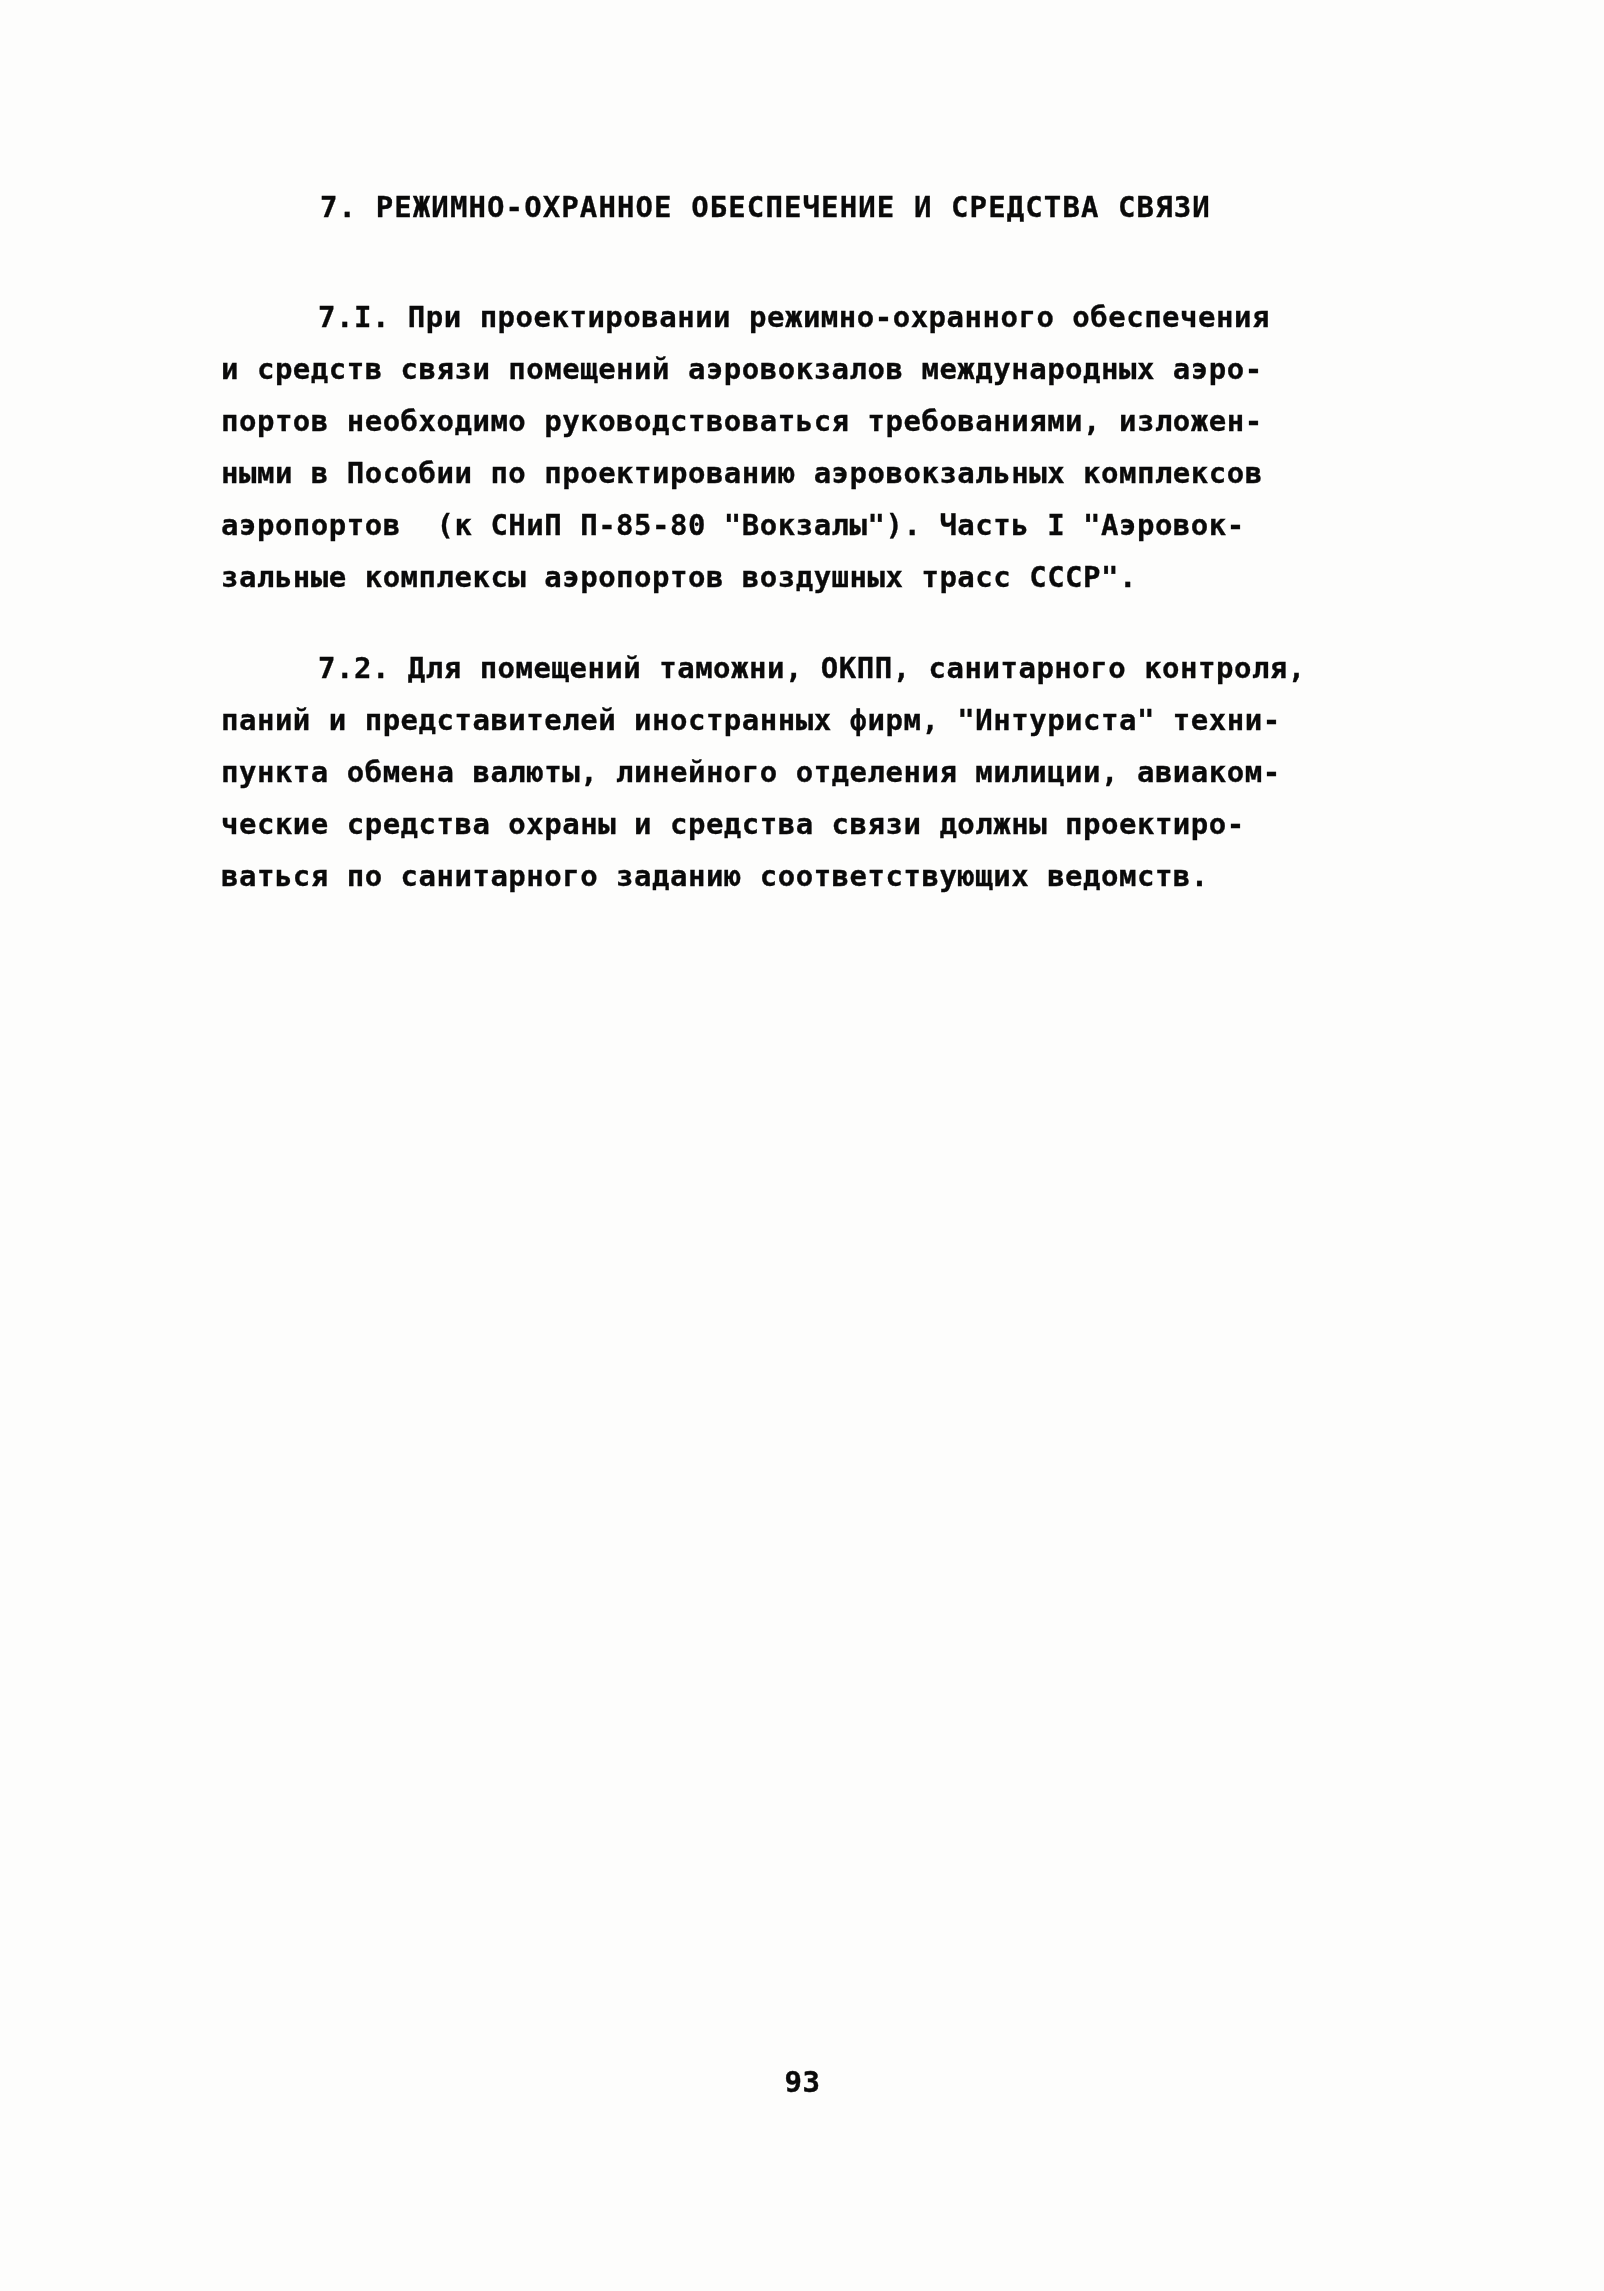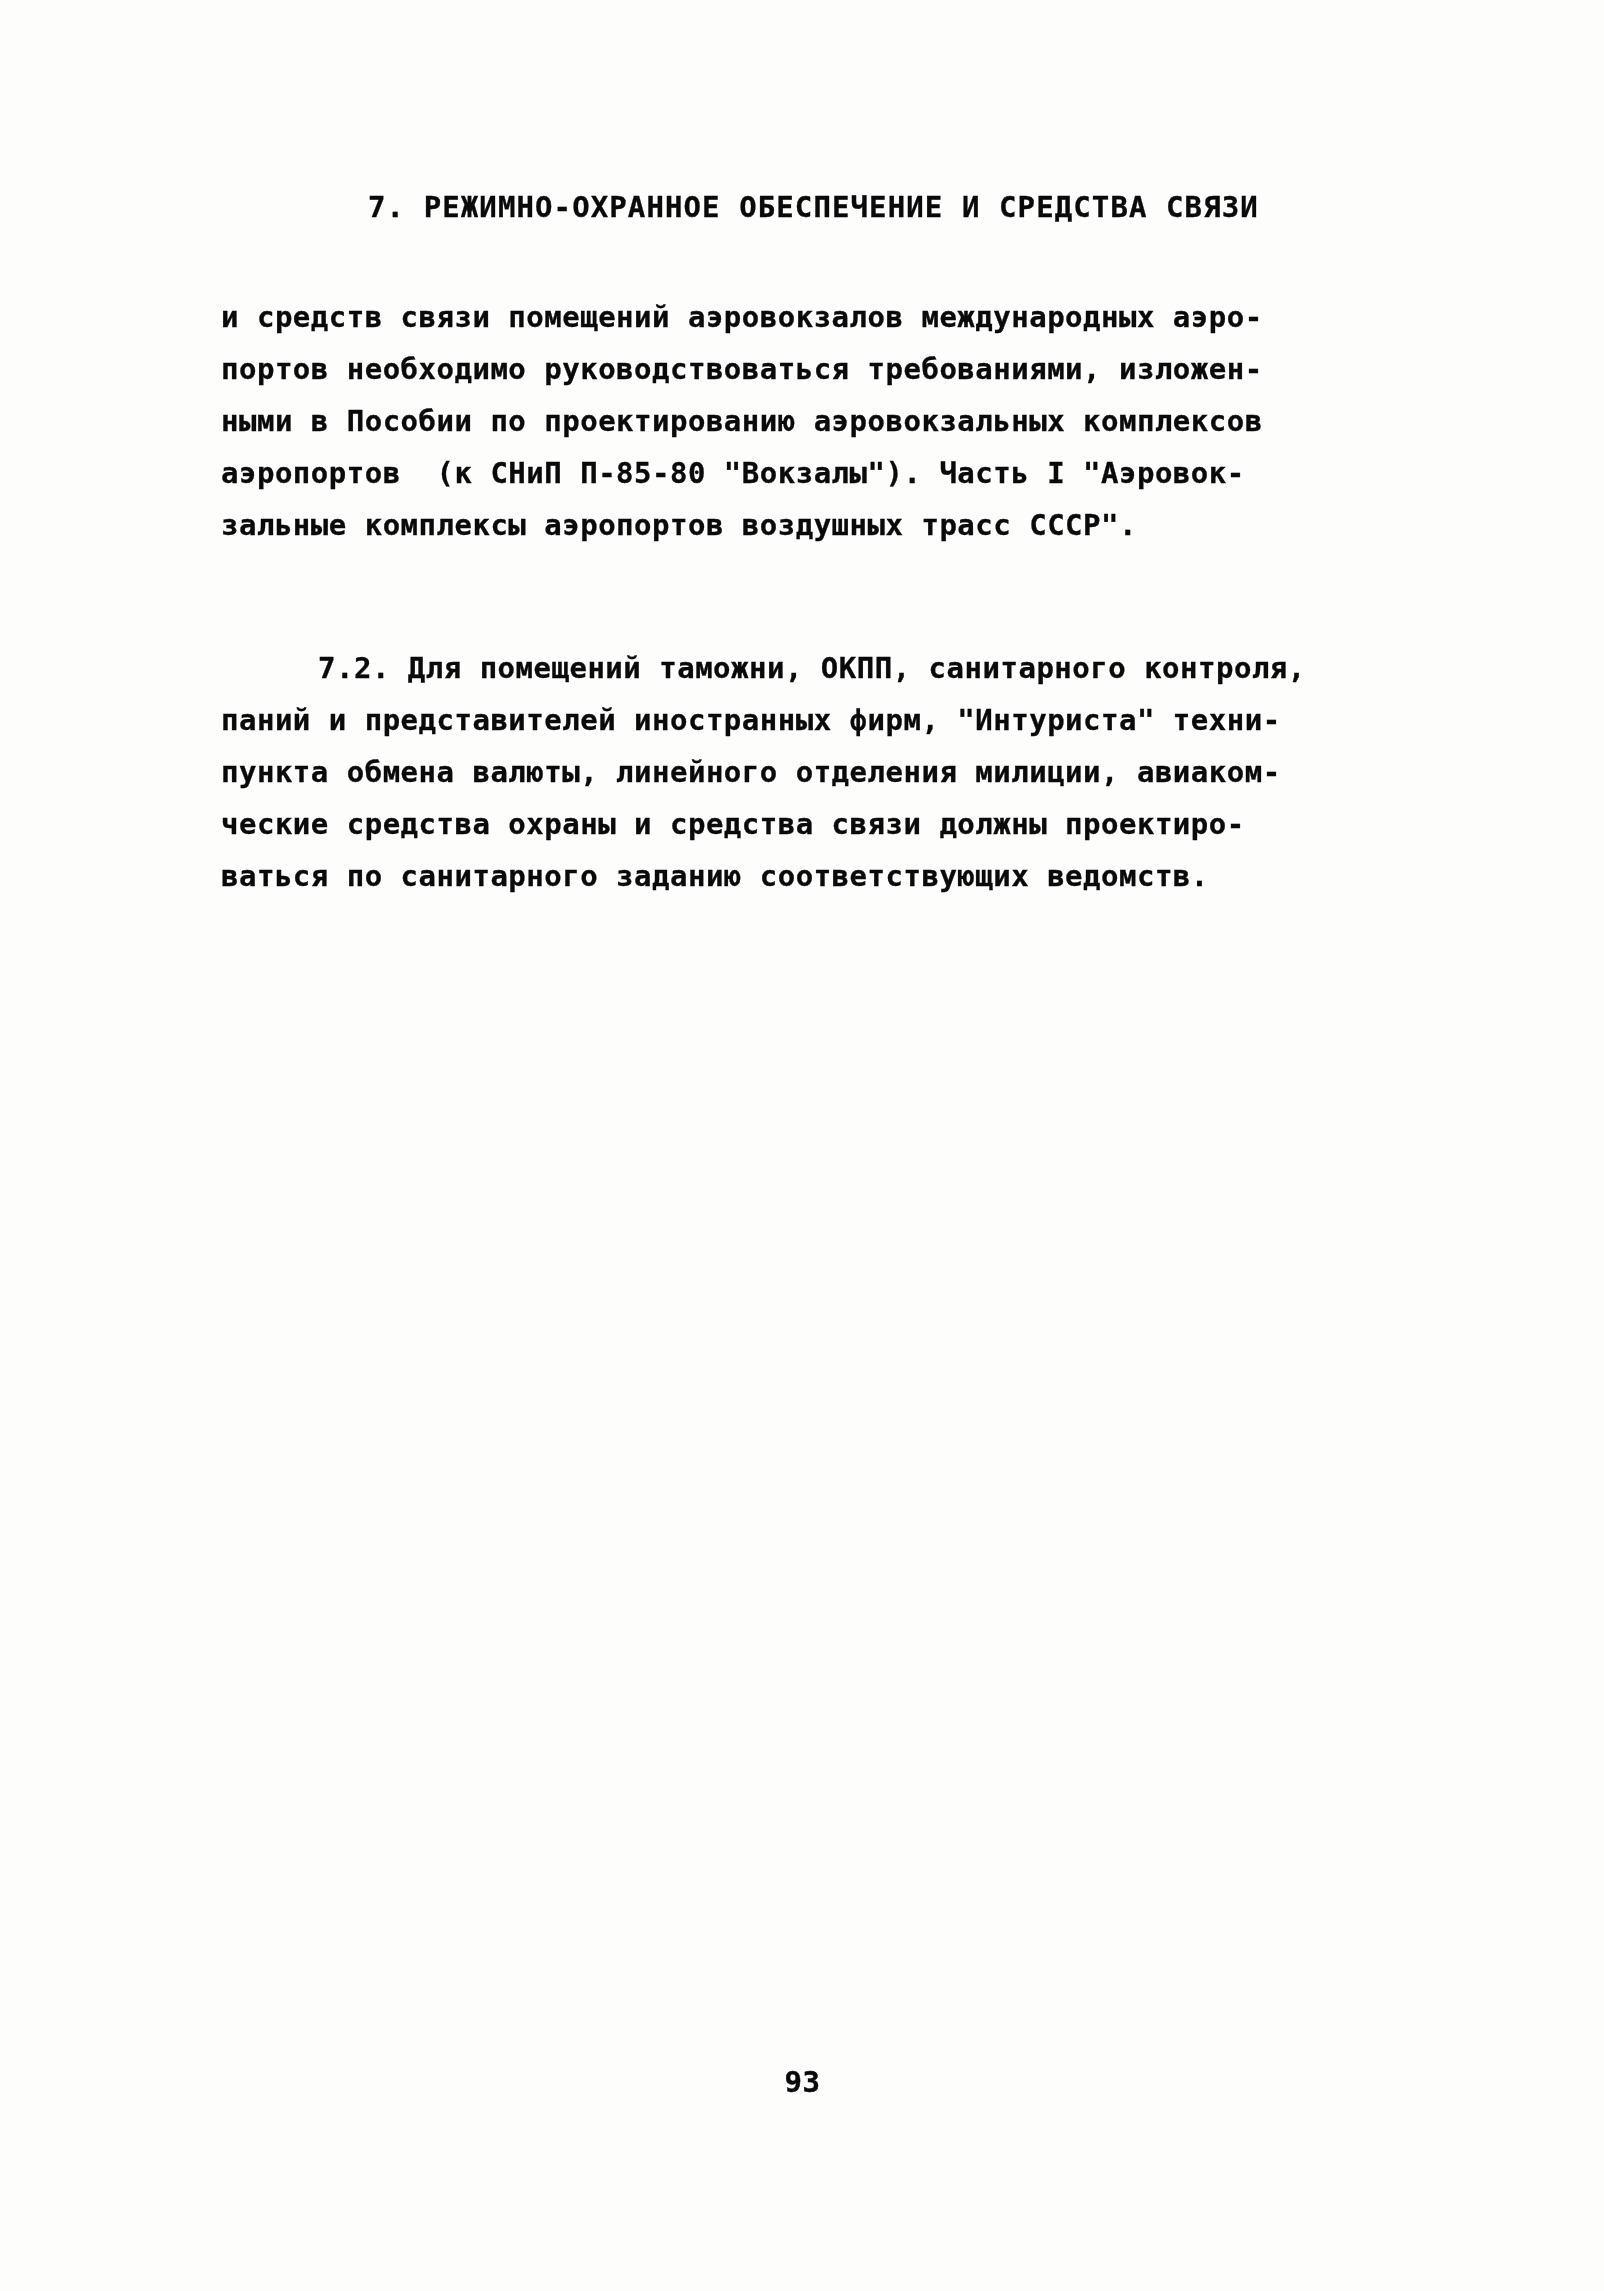"7. РЕЖИМНО-ОХРАННОЕ ОБЕСПЕЧЕНИЕ И" .section-title { margin-left: 48px -> none }
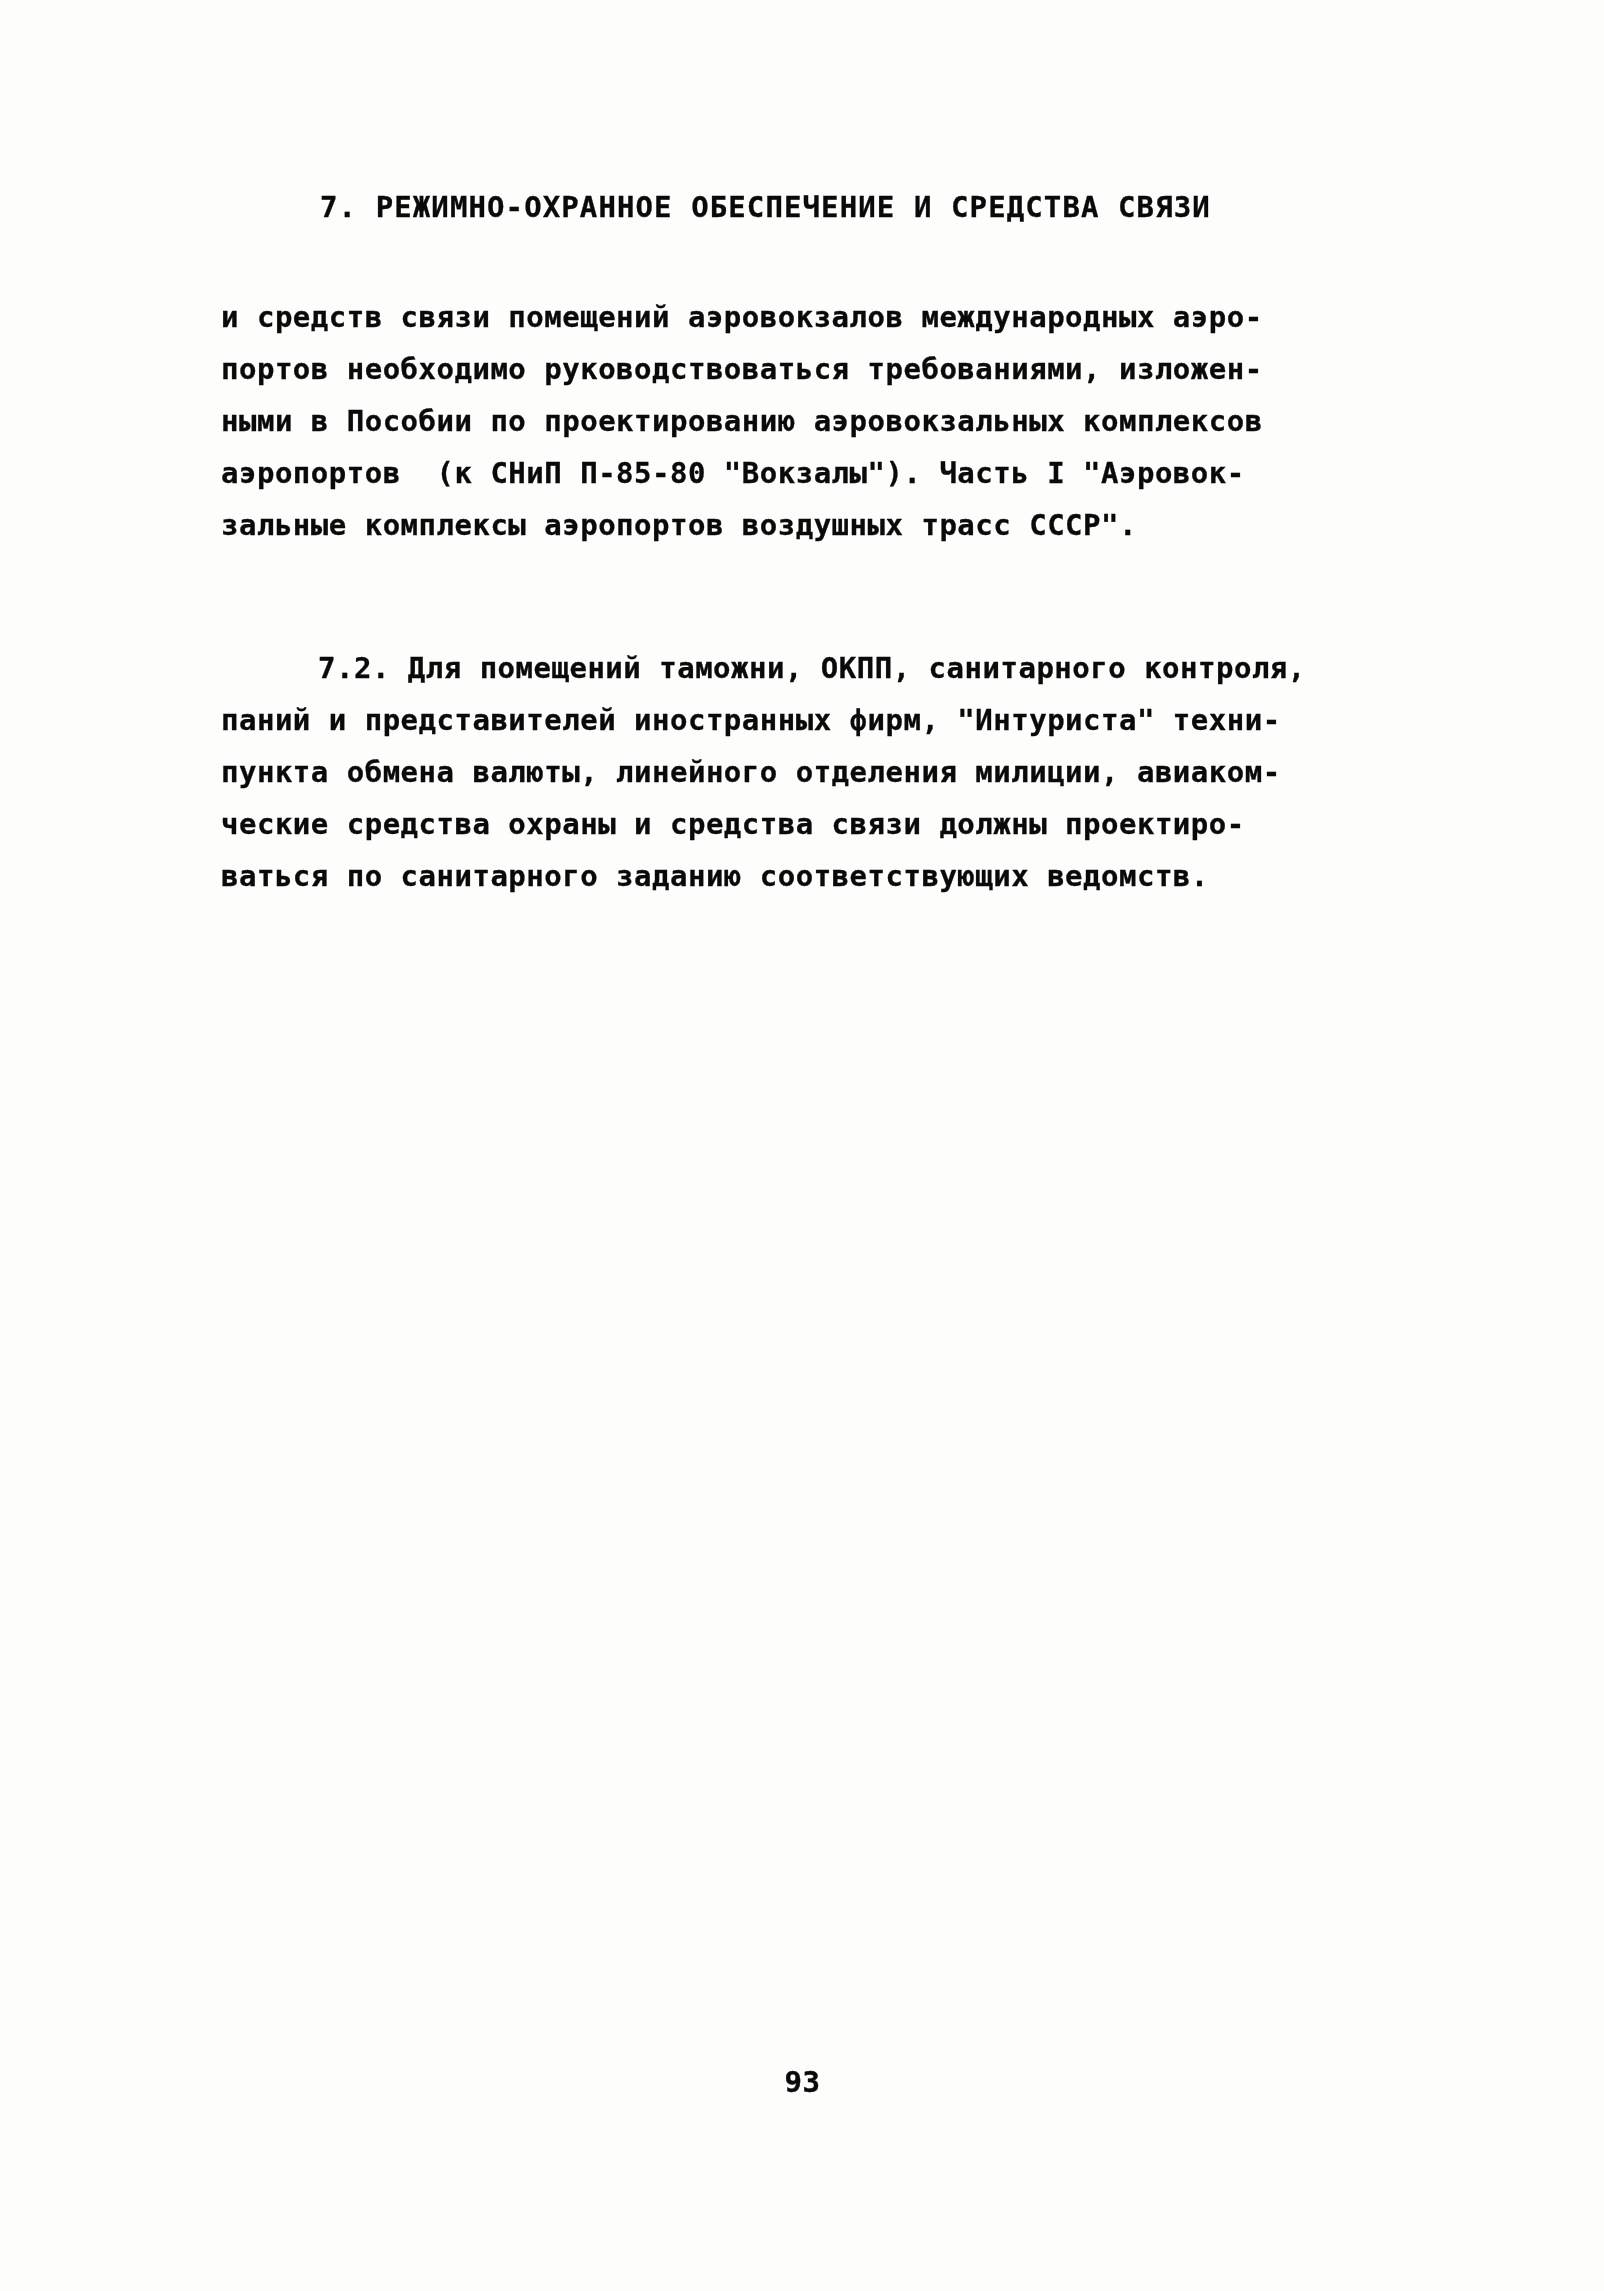"7.I. При проектировании" div.line { html: none -> <div>7.I. При проектировании режимно-охранного обеспечения</div> }
